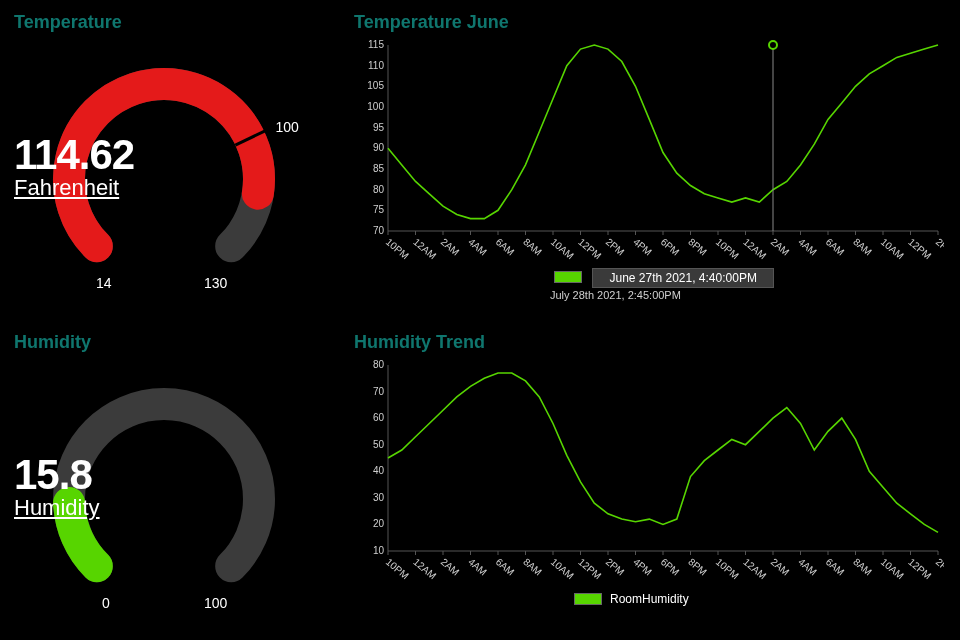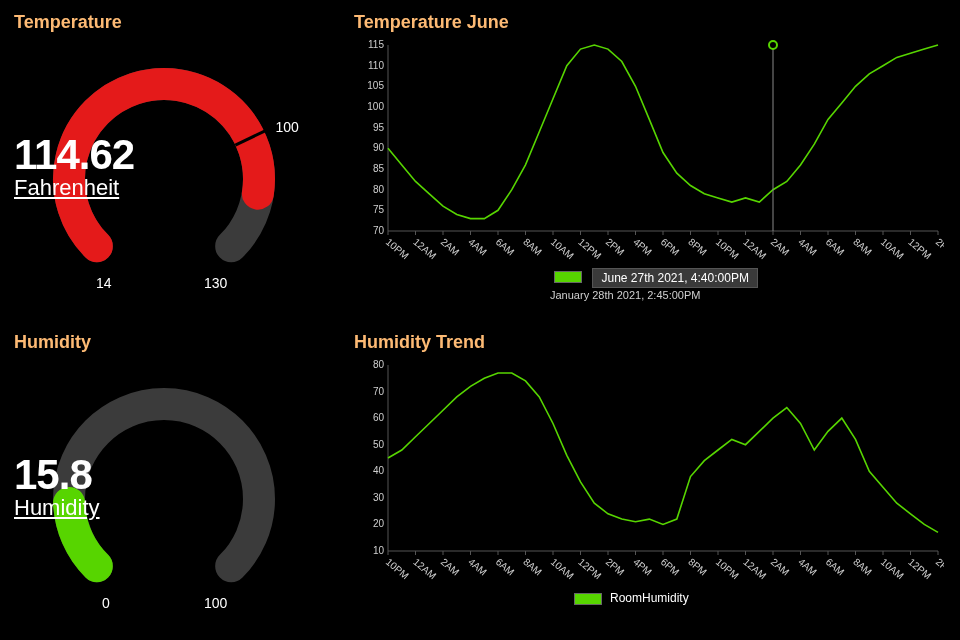"Temperature" .panel-title { color: #fdba74 -> #0f766e }
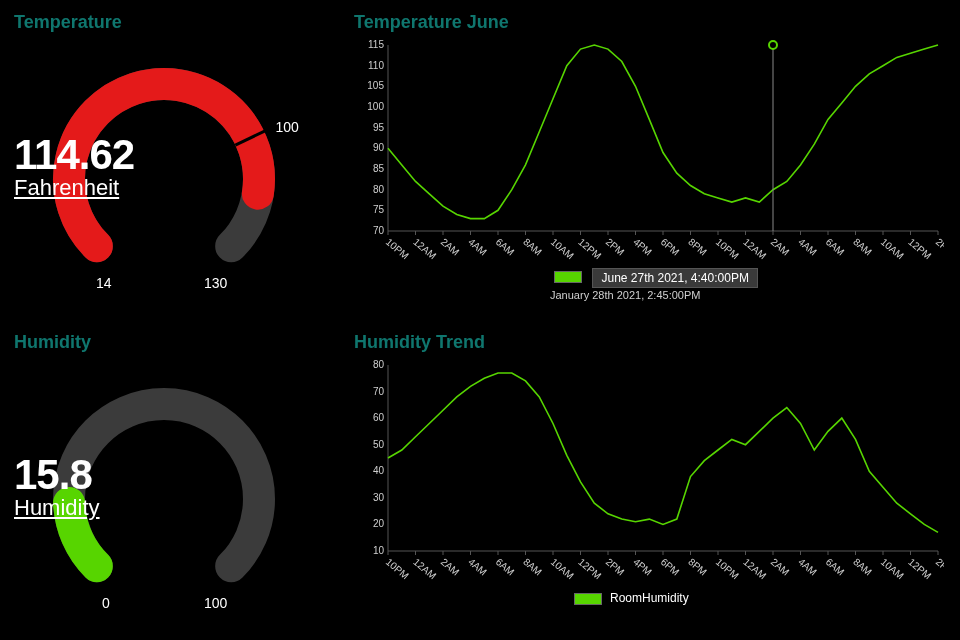"June 27th 2021, 4:40:00PM" .tooltip-box { padding: 2px 8px -> 2px 16px }
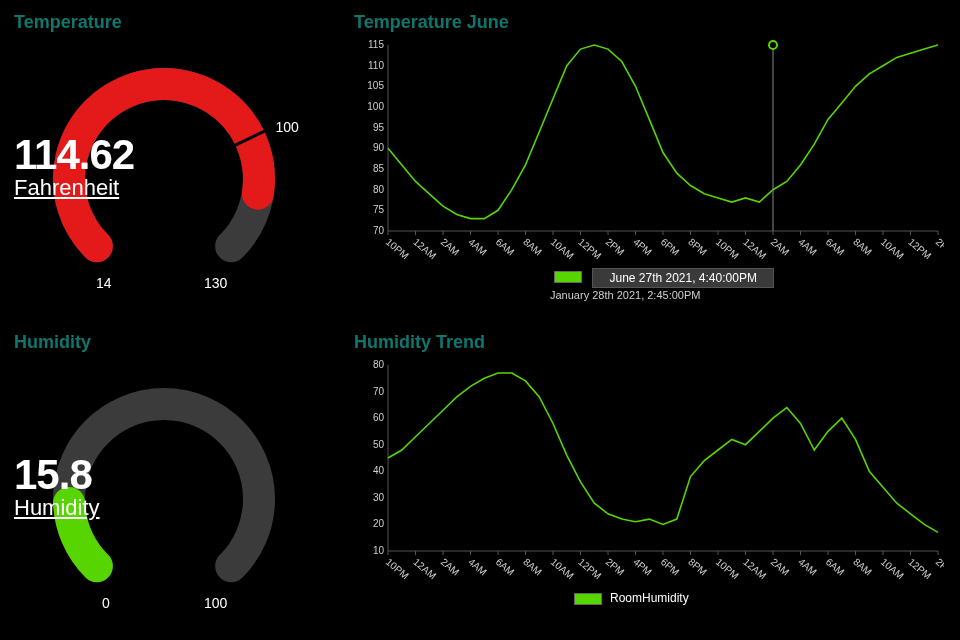"January 28th 2021, 2:45:00PM" div.status-line { text: January -> July }
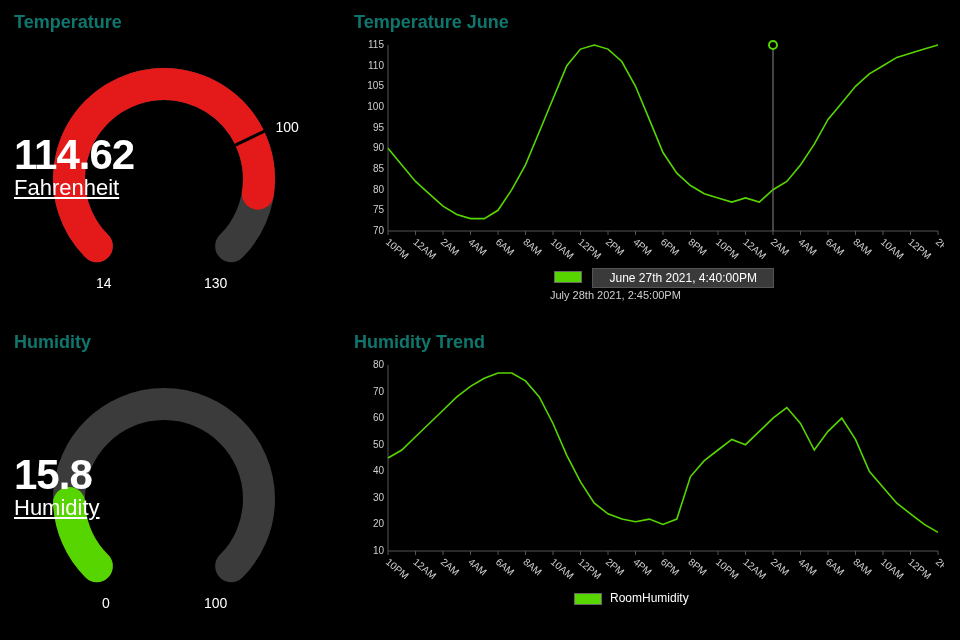"RoomHumidity" .legend-box { align-items: flex-end -> center }
